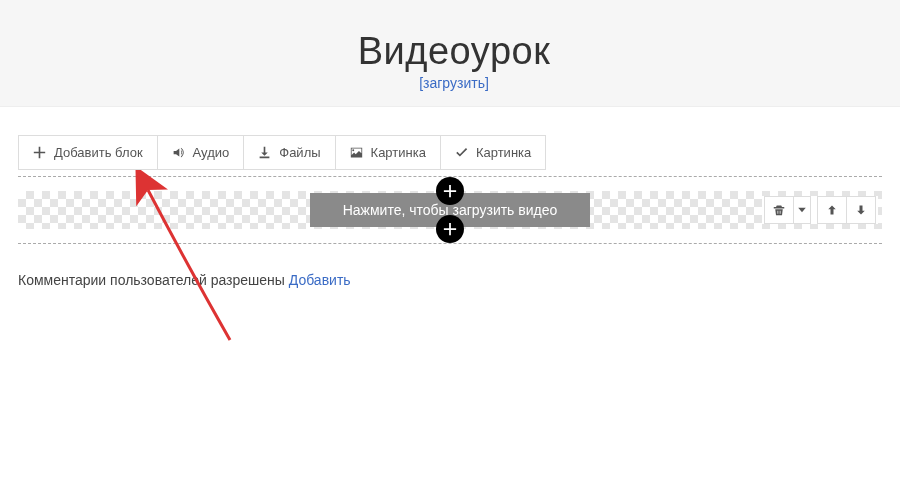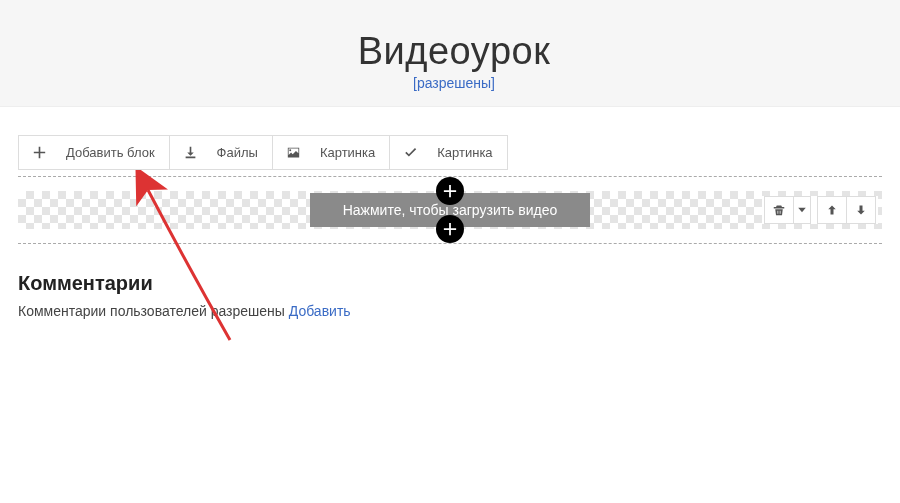"[разрешены]" a.edit-link { text: разрешены -> загрузить }
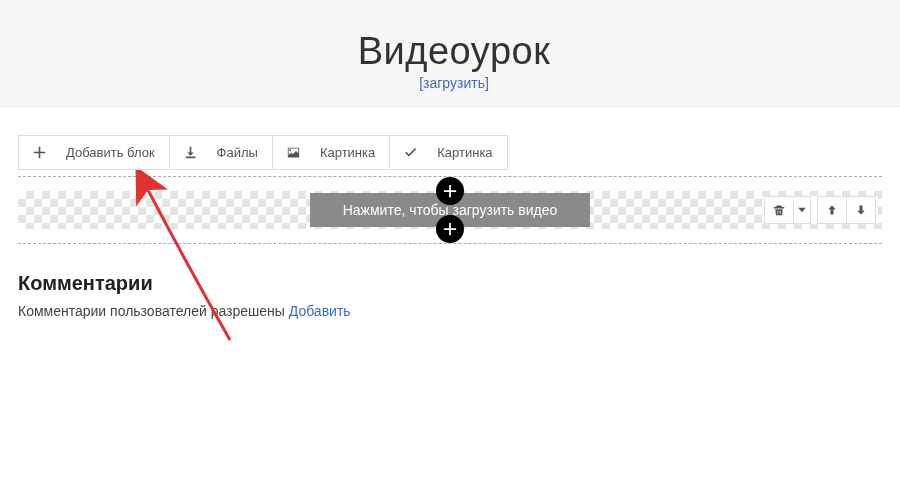"Добавить блок" .toolbar .tb-btn { gap: 20px -> 8px }
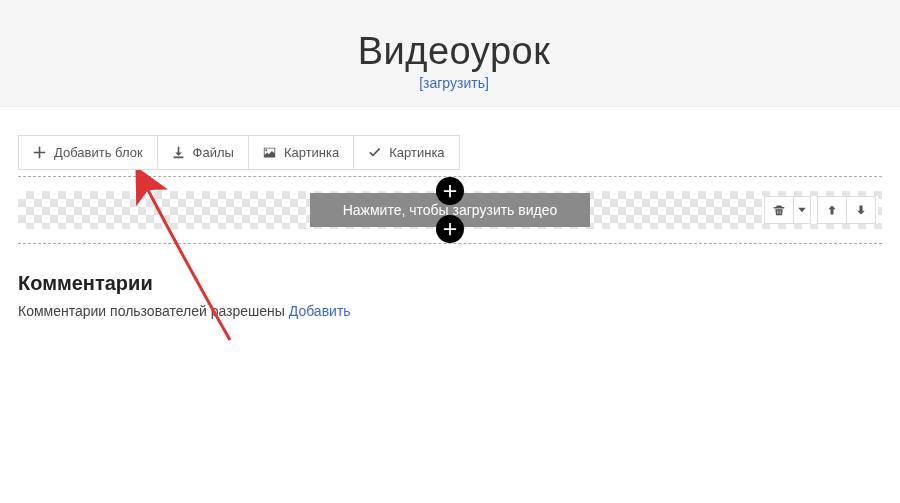"Аудио" button.tb-btn { html: none -> <button> <svg> <path></path> </svg> <span>Аудио</span> </button> }
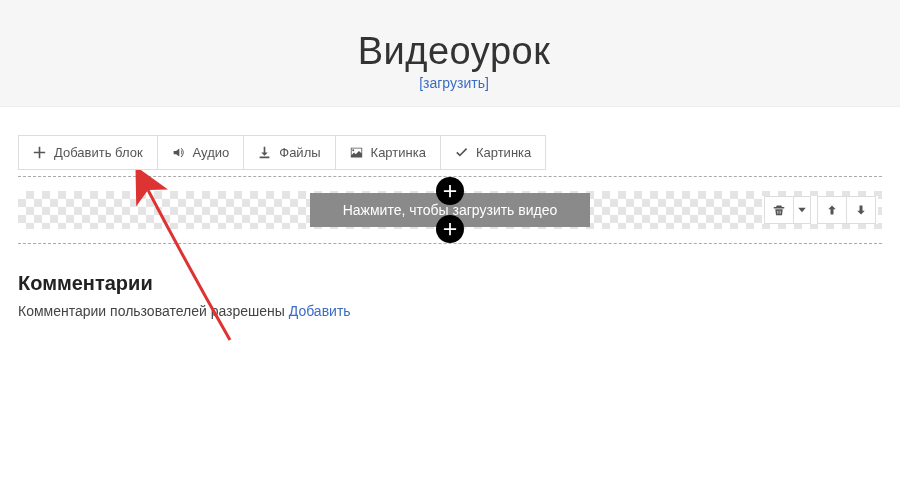"Комментарии" h2 { html: <h2>Комментарии</h2> -> none }
